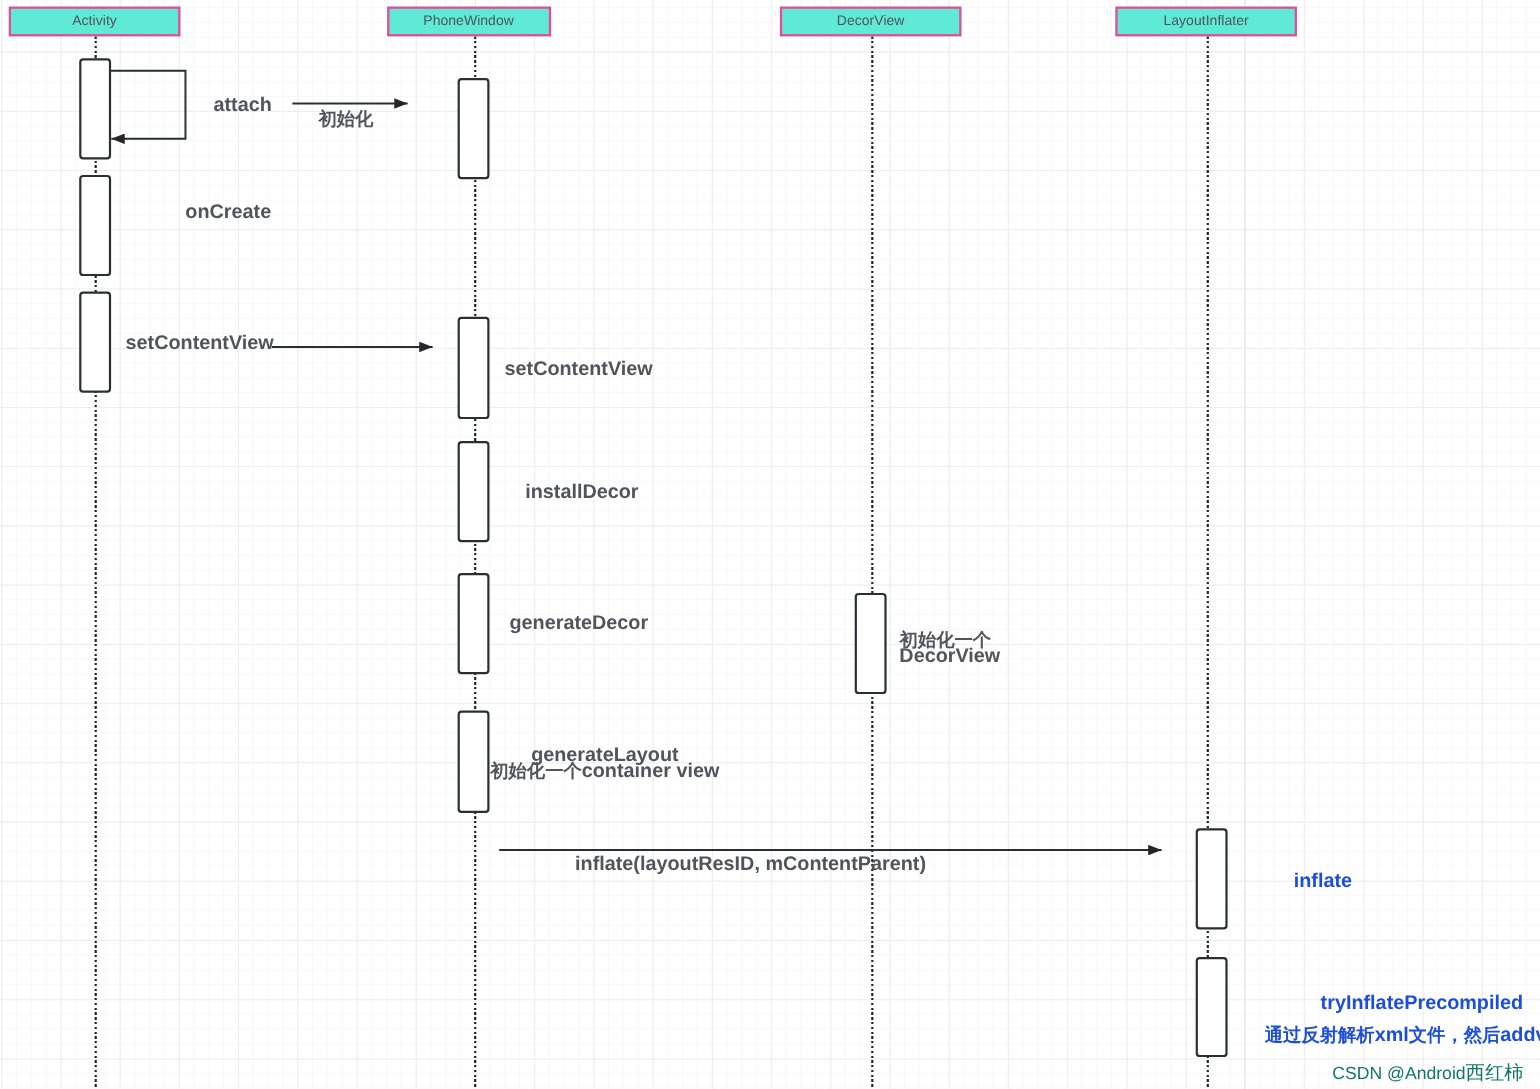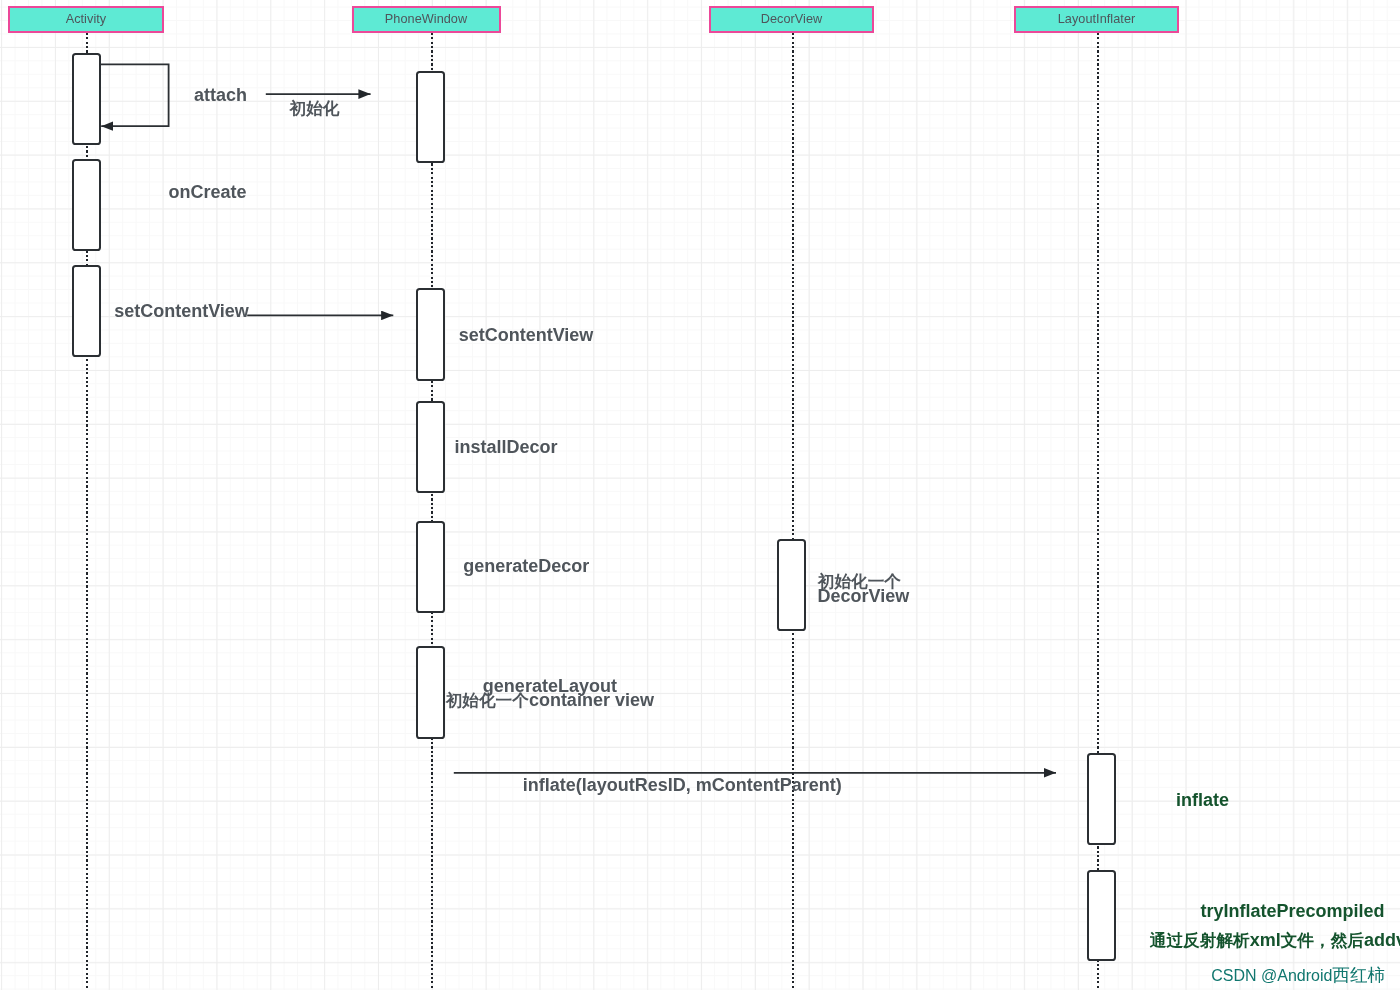"installDecor" div.lbl { left: 506px -> 529px }
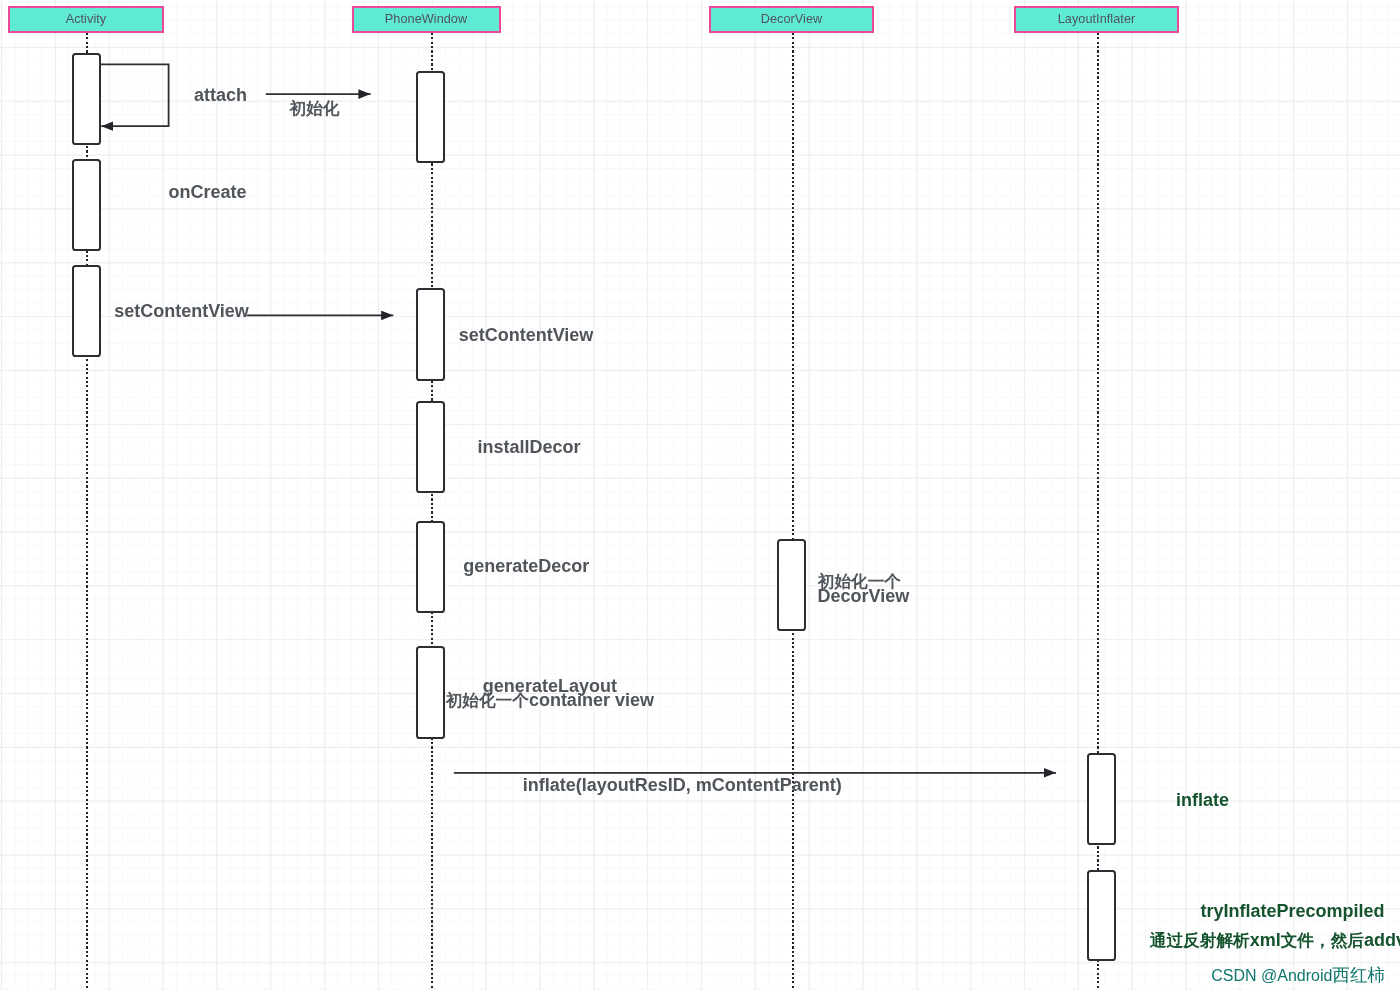"inflate" .lbl.red { color: #14532d -> #1d4ed8 }
